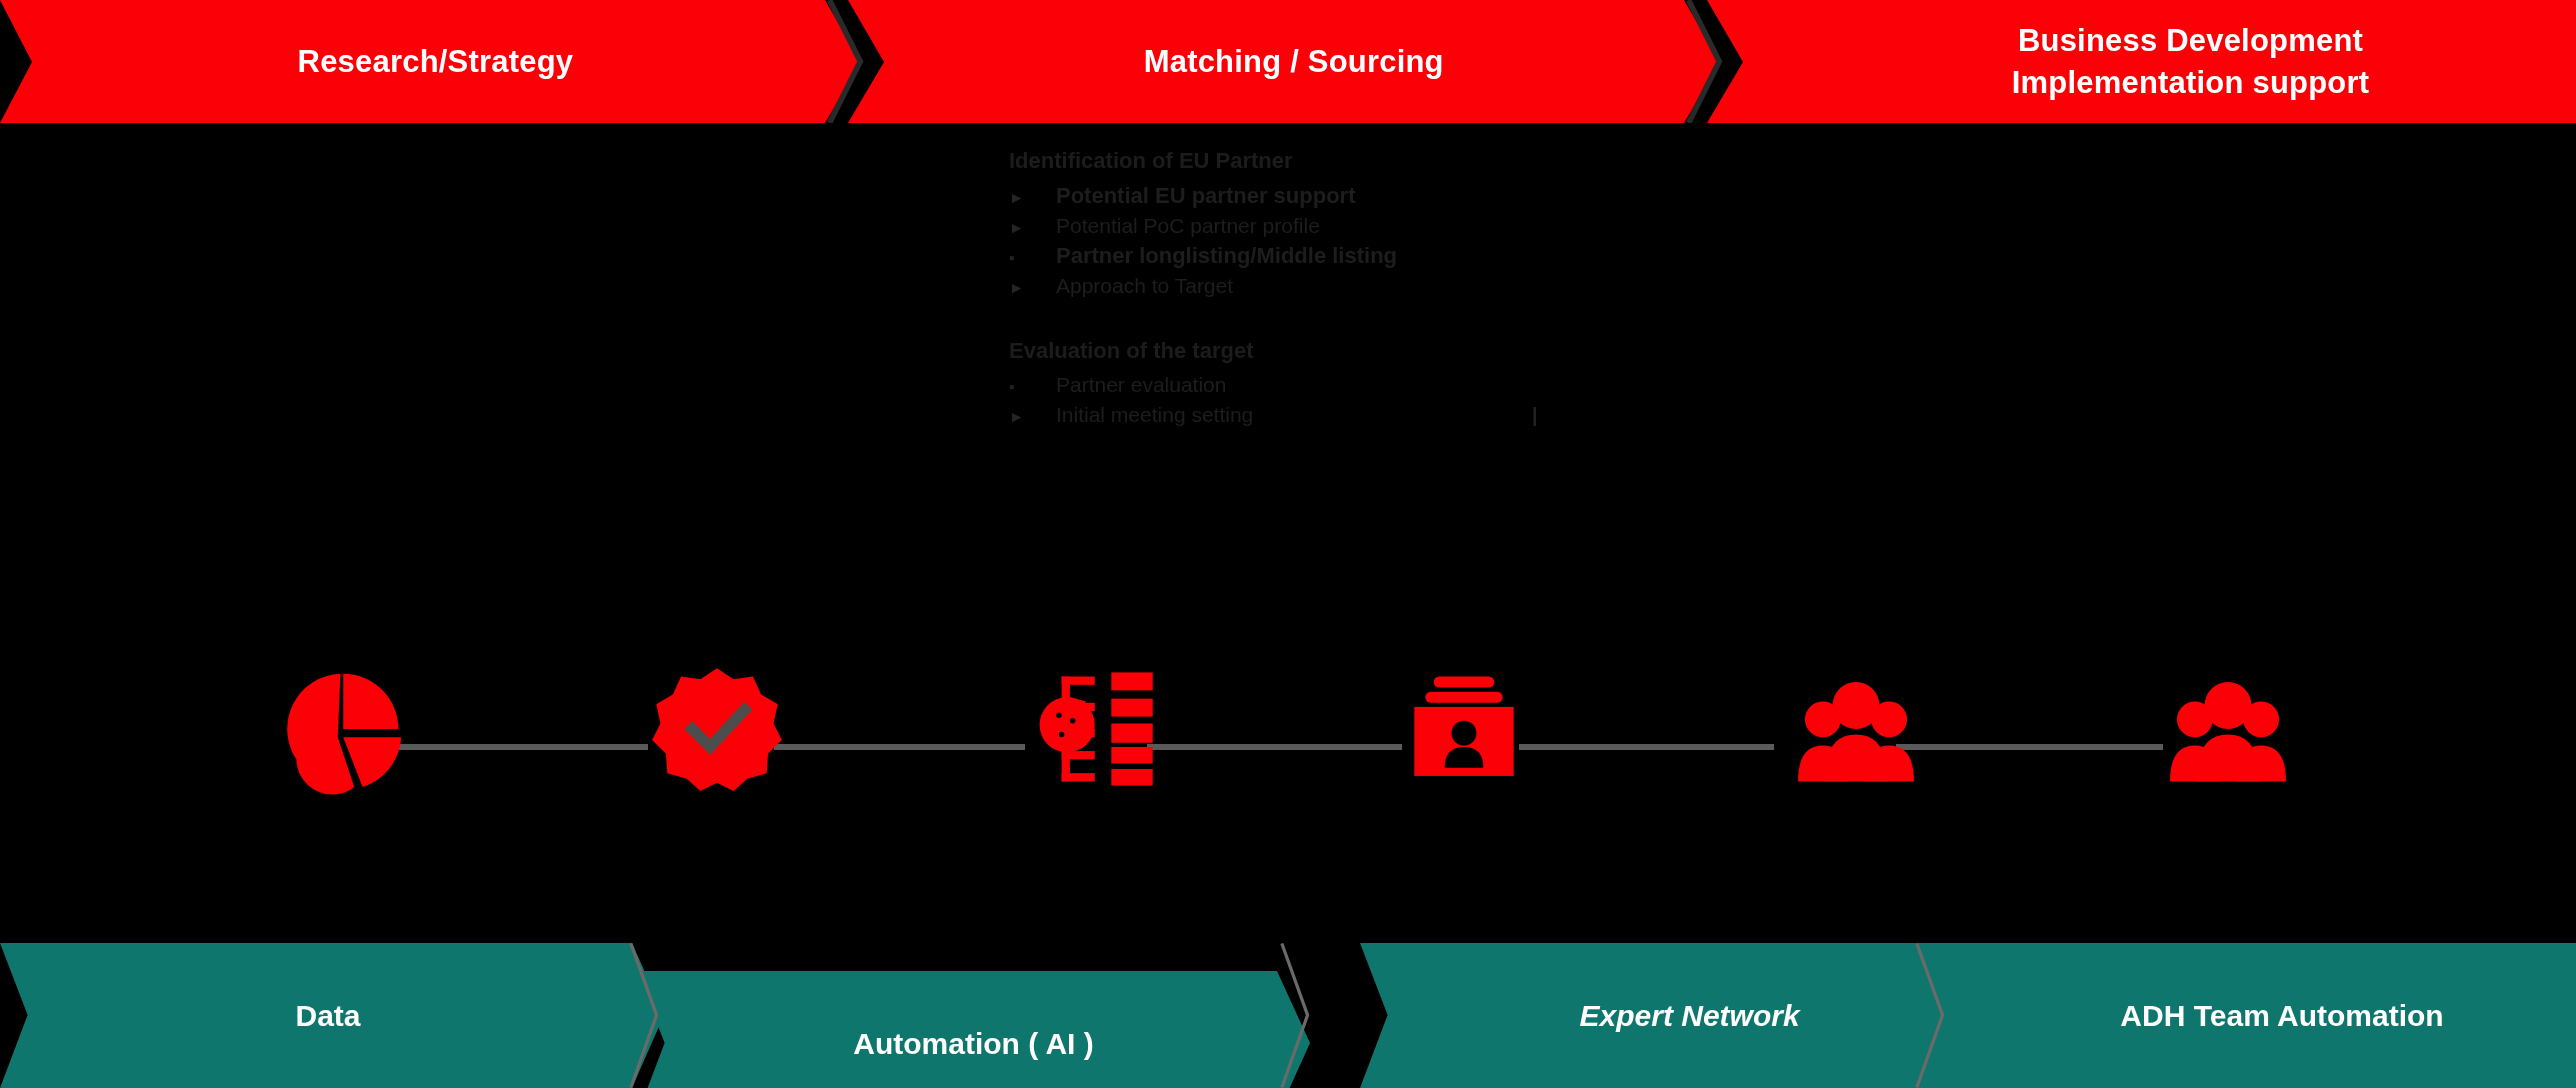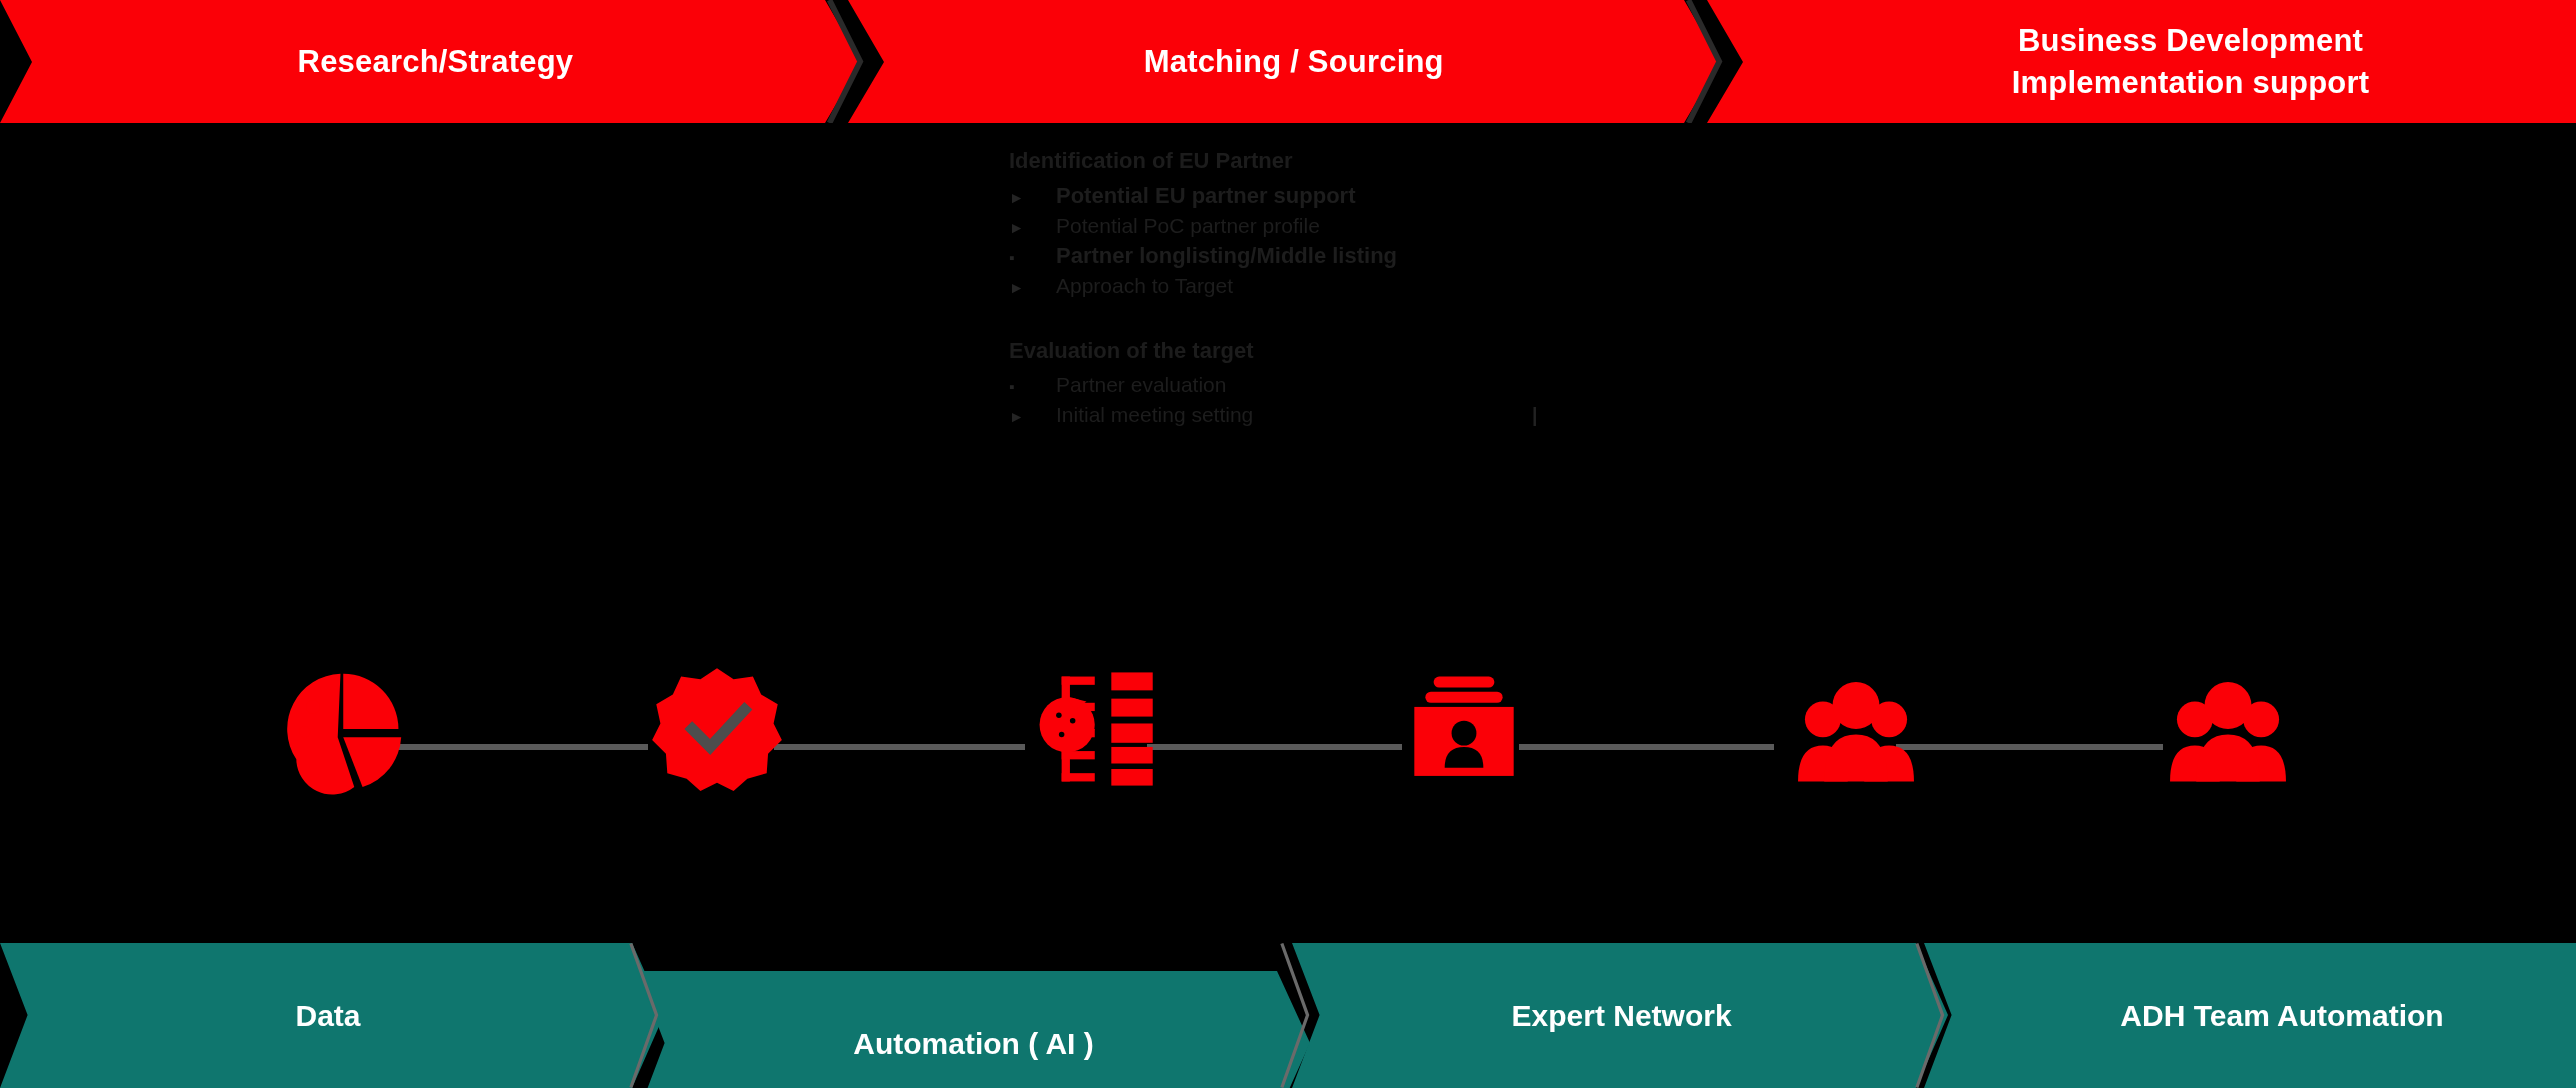"Expert Network" .bot-seg.b3 { font-style: none -> italic; left: 1292px -> 1360px }
